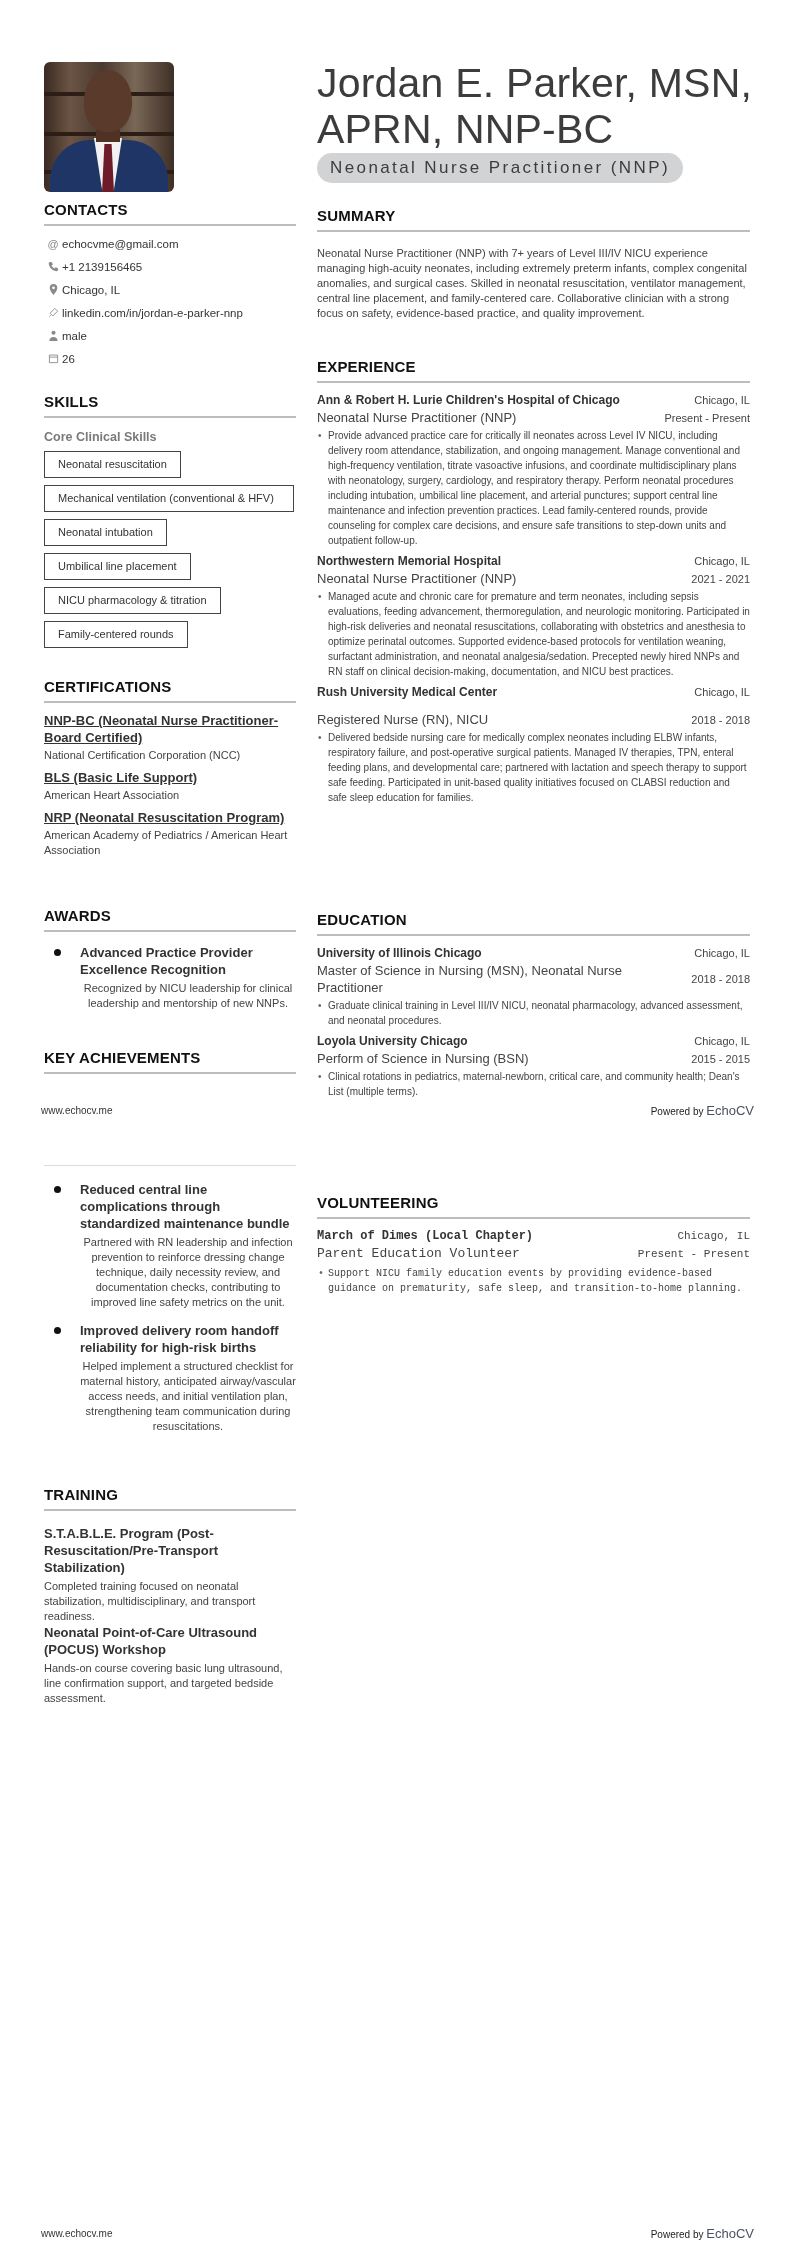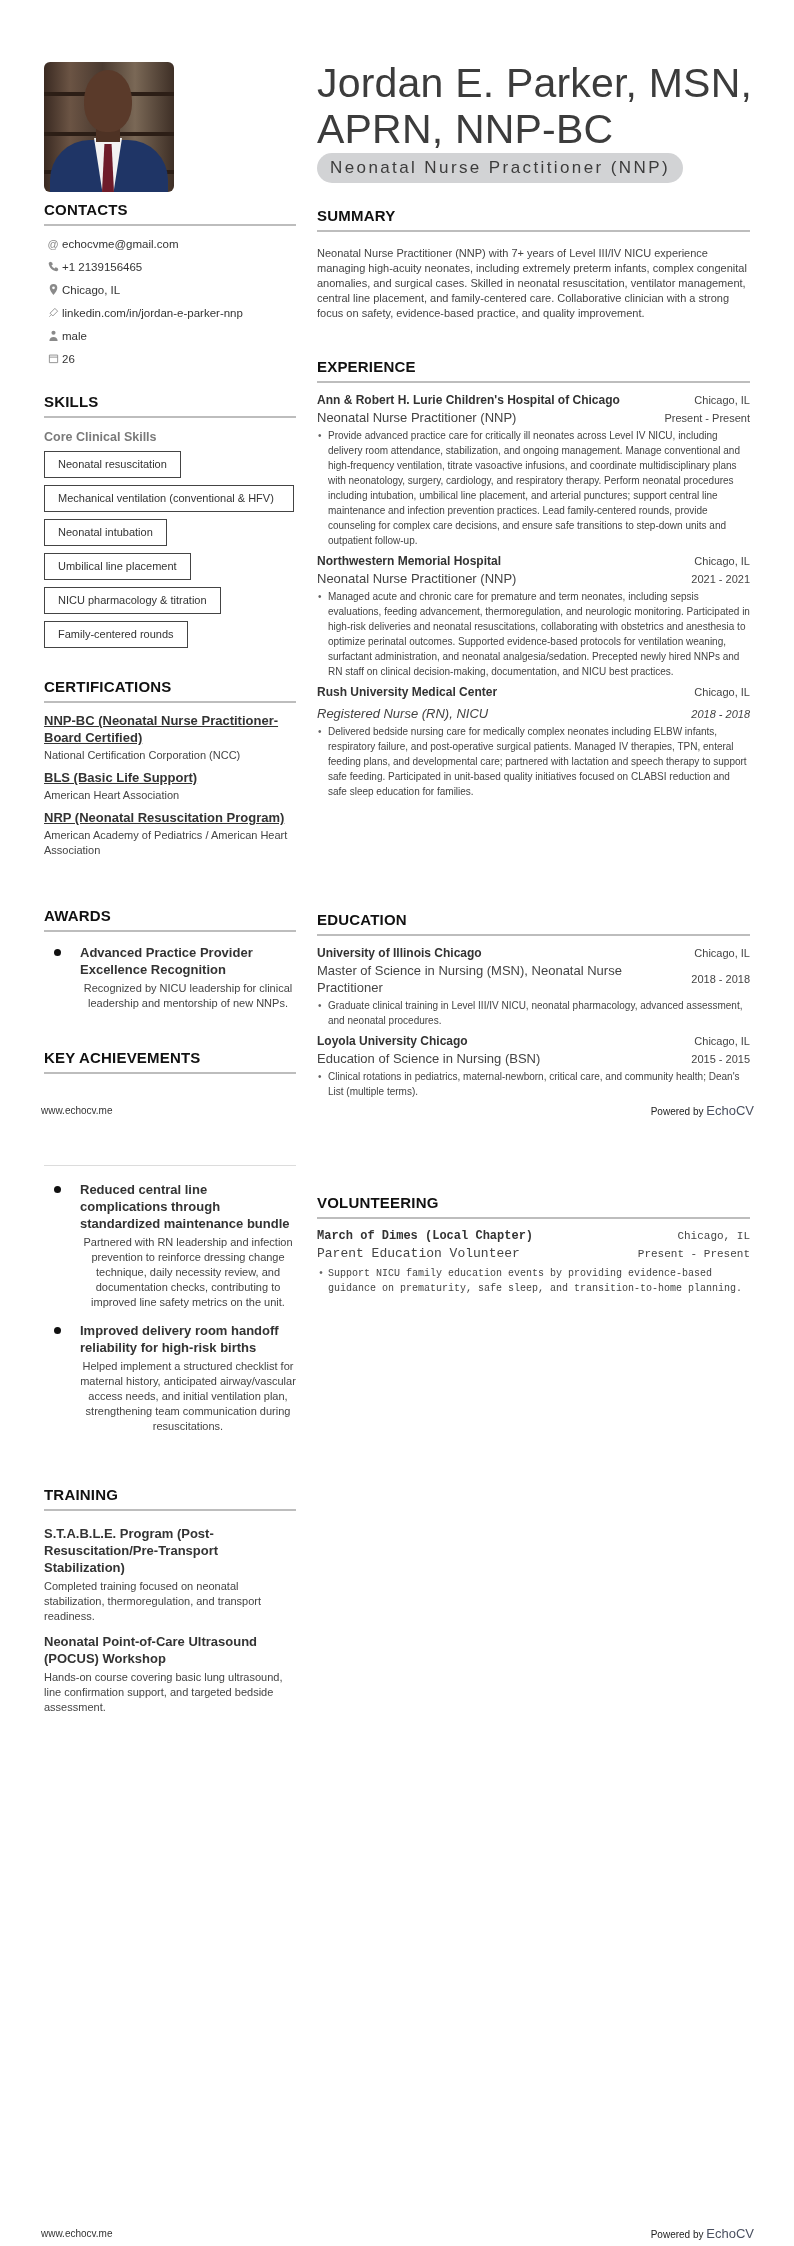"Registered Nurse (RN), NICU" div.row { font-style: italic -> none; margin-top: 6px -> 12px }
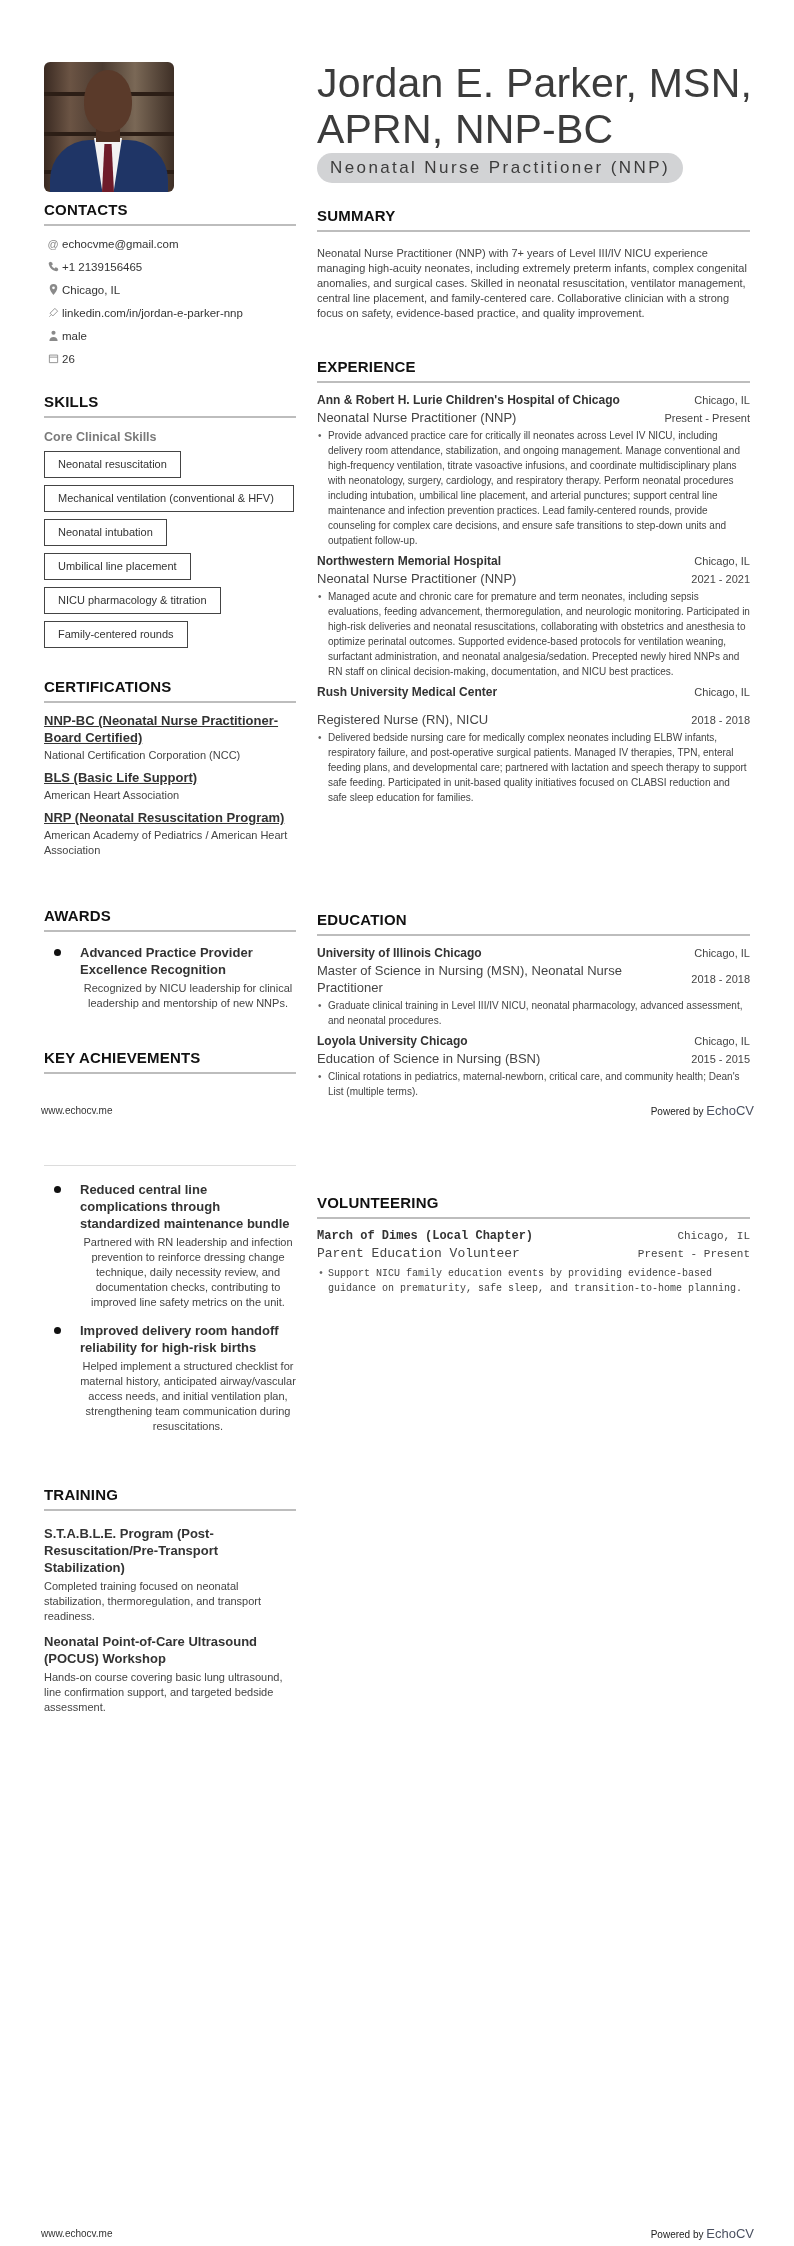"Education of Science in Nursing" span.role { text: Education -> Perform }
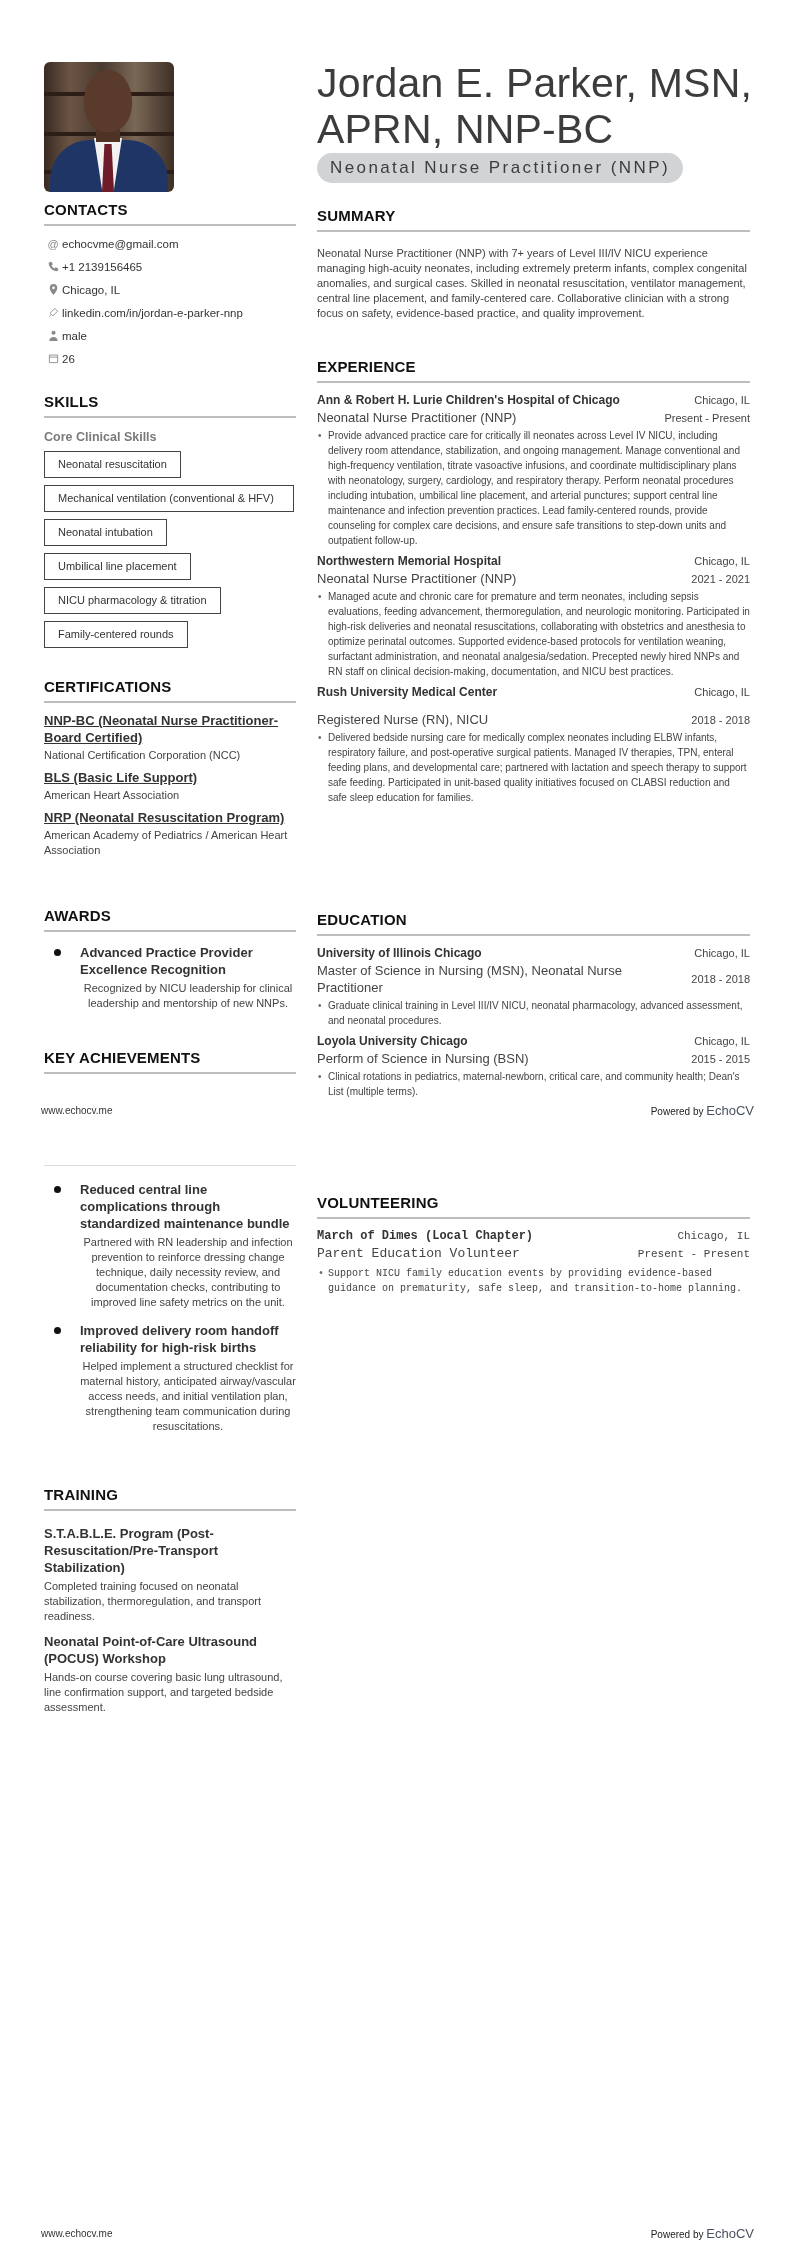"Completed training focused on neonatal" div.train-d { text: thermoregulation -> multidisciplinary }
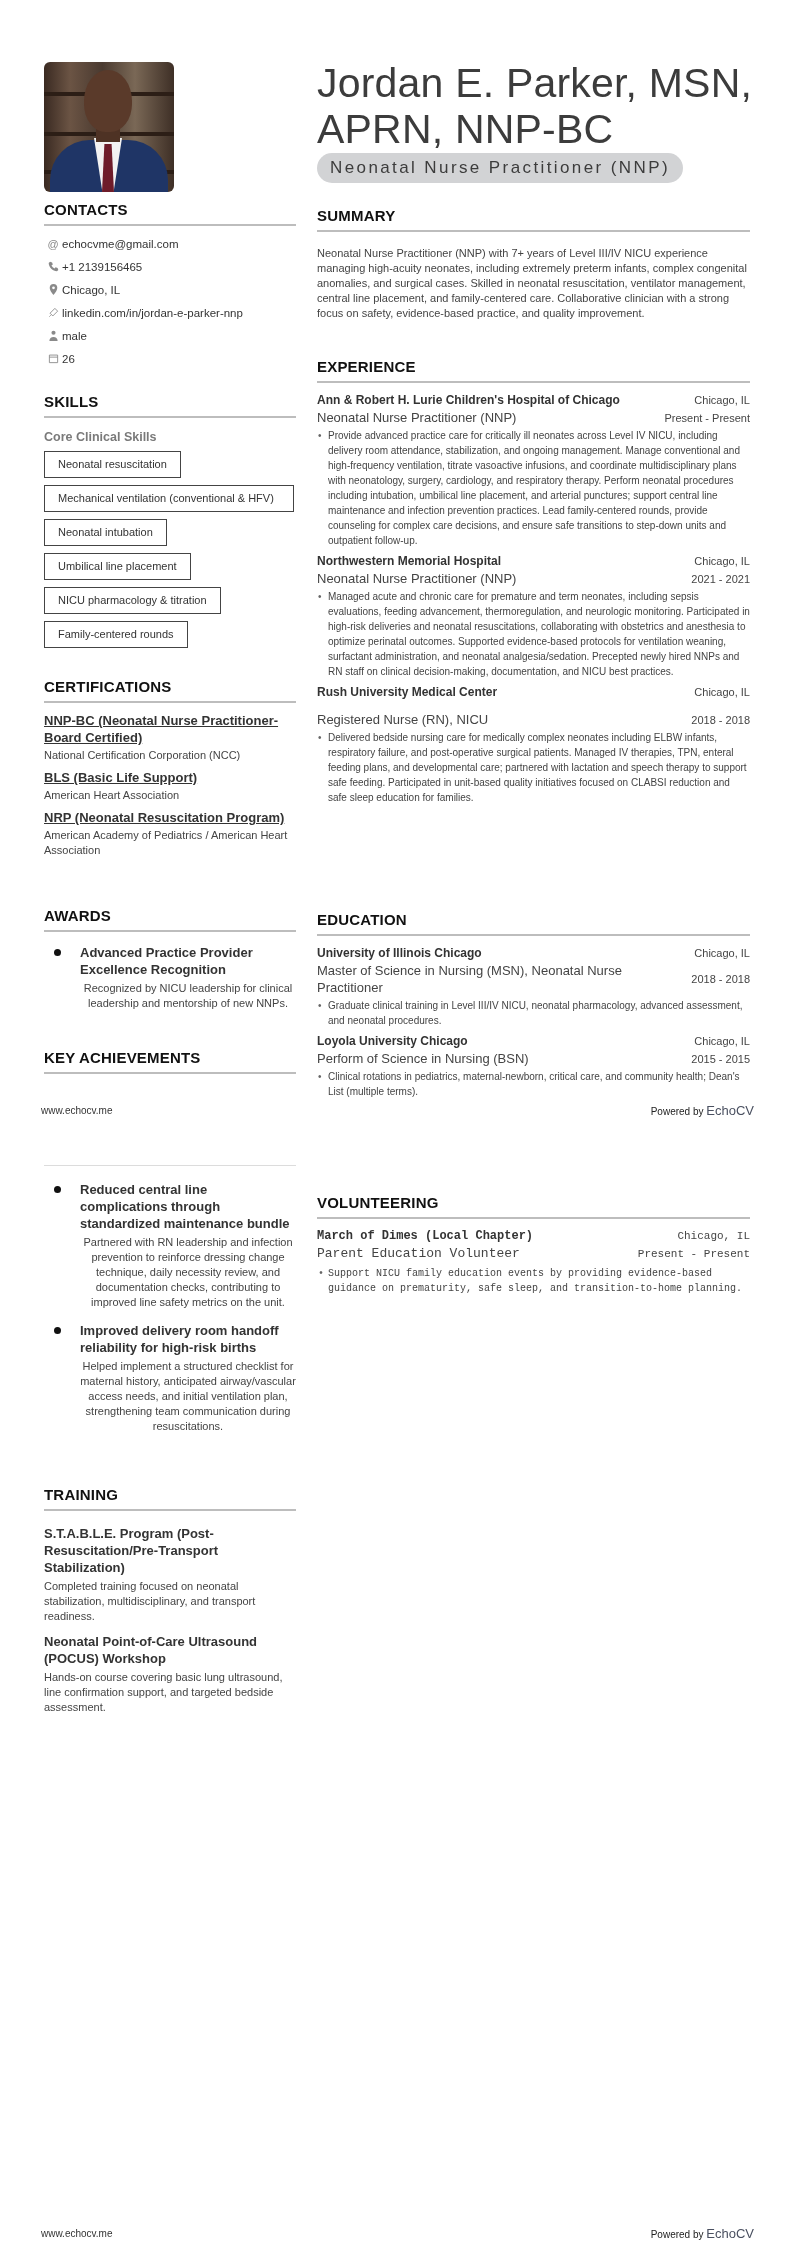"Neonatal Point-of-Care Ultrasound" div.train-t { margin-top: 9px -> 0 }
